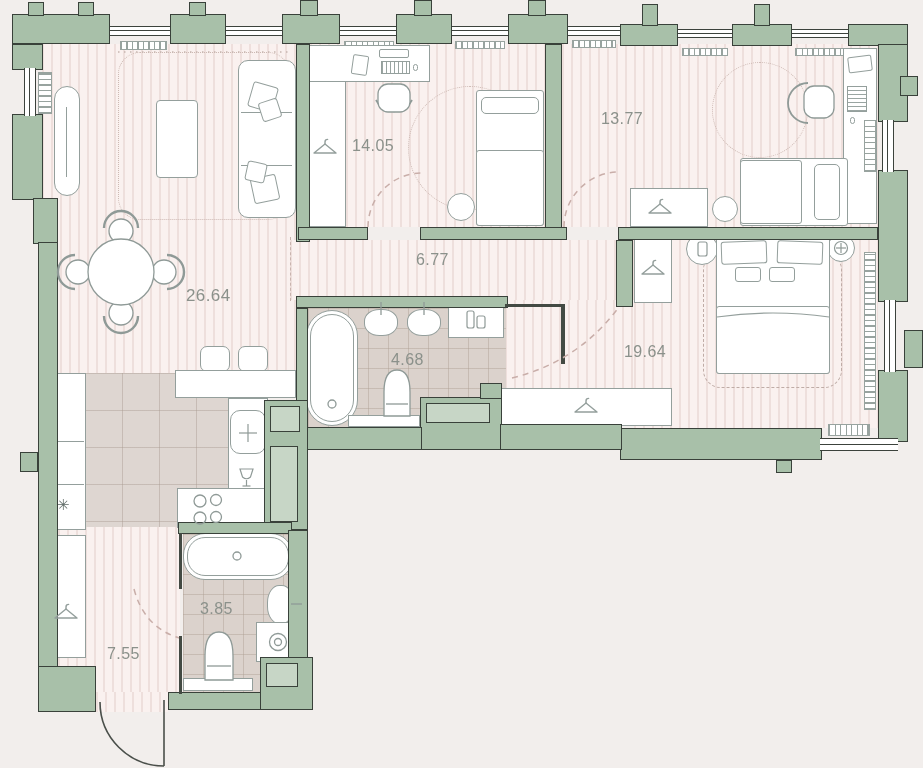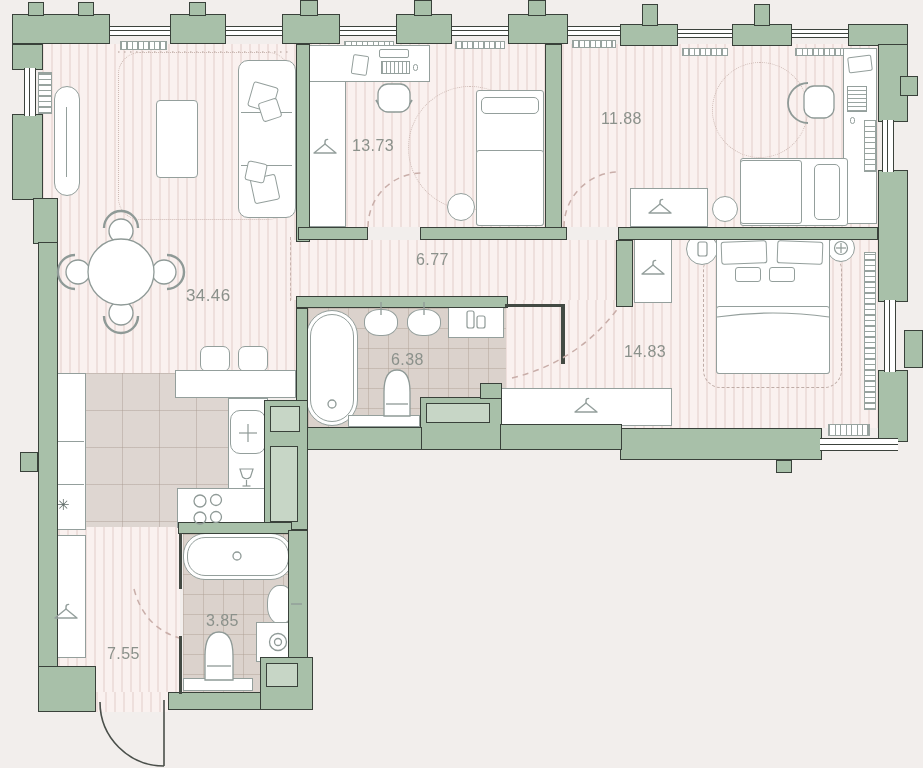"11.88" div.lbl { text: 11.88 -> 13.77 }
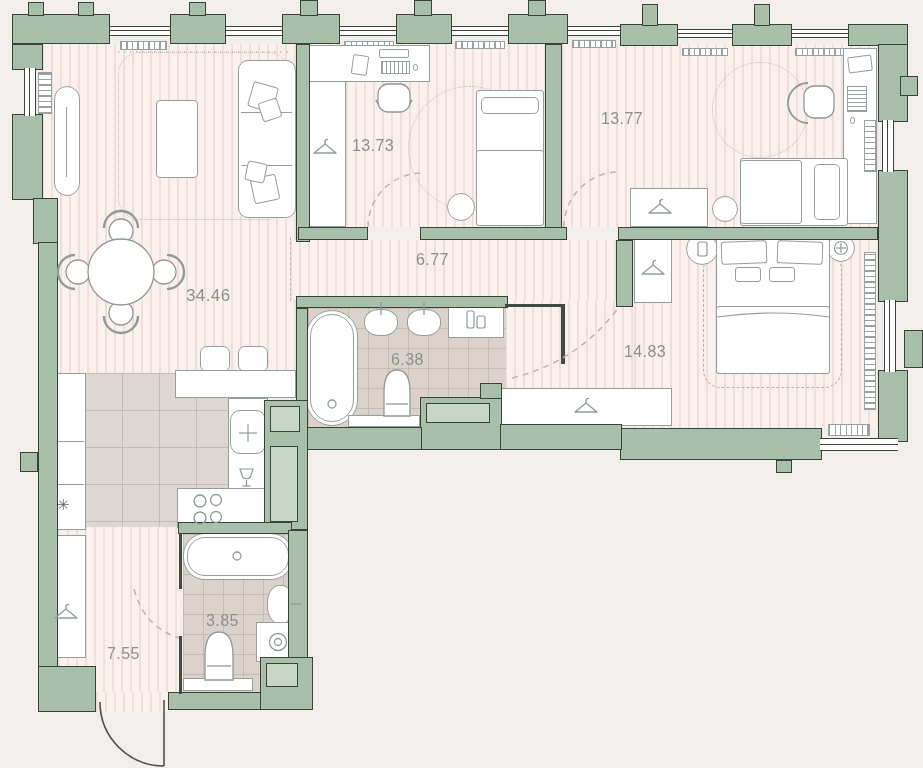"13.73" div.lbl { text: 13.73 -> 14.05 }
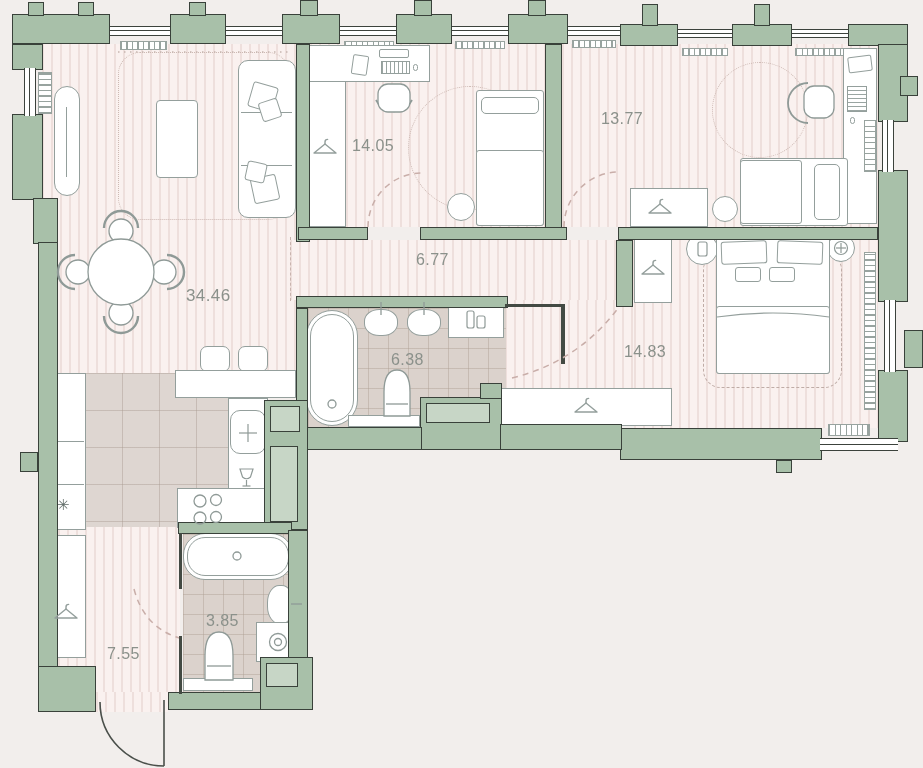"34.46" div.lbl { text: 34.46 -> 26.64 }
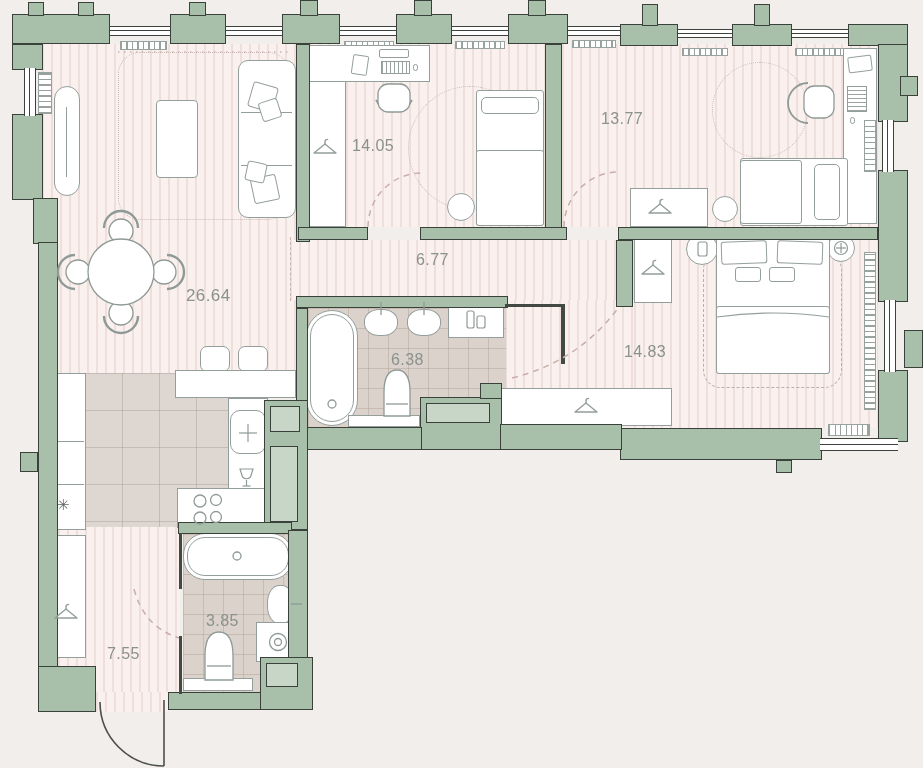"6.38" div.lbl { text: 6.38 -> 4.68 }
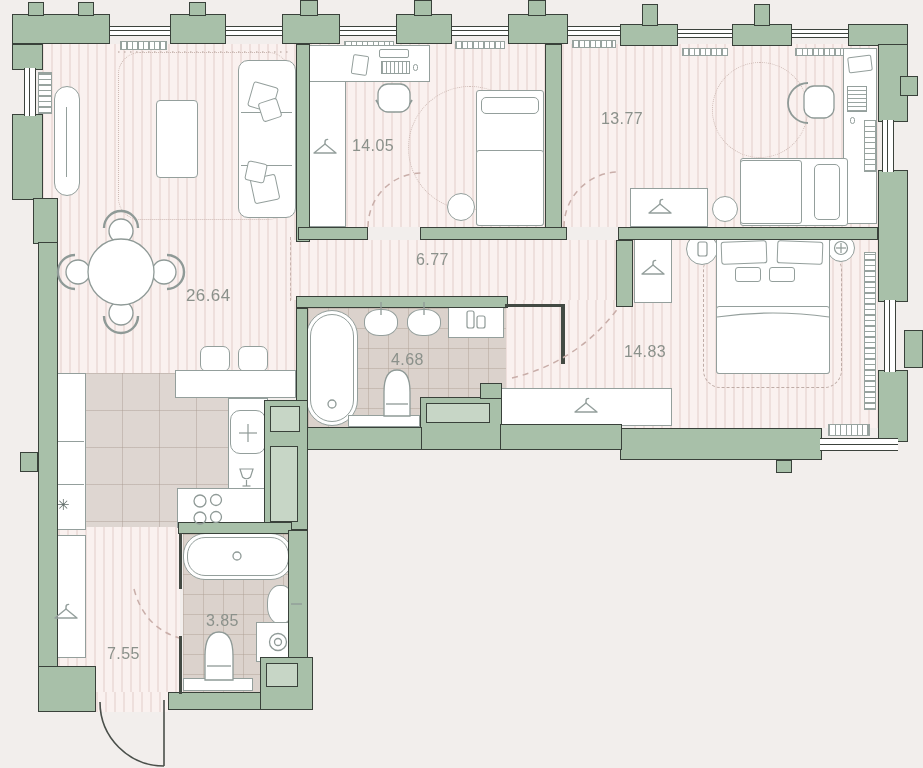"14.83" div.lbl { text: 14.83 -> 19.64 }
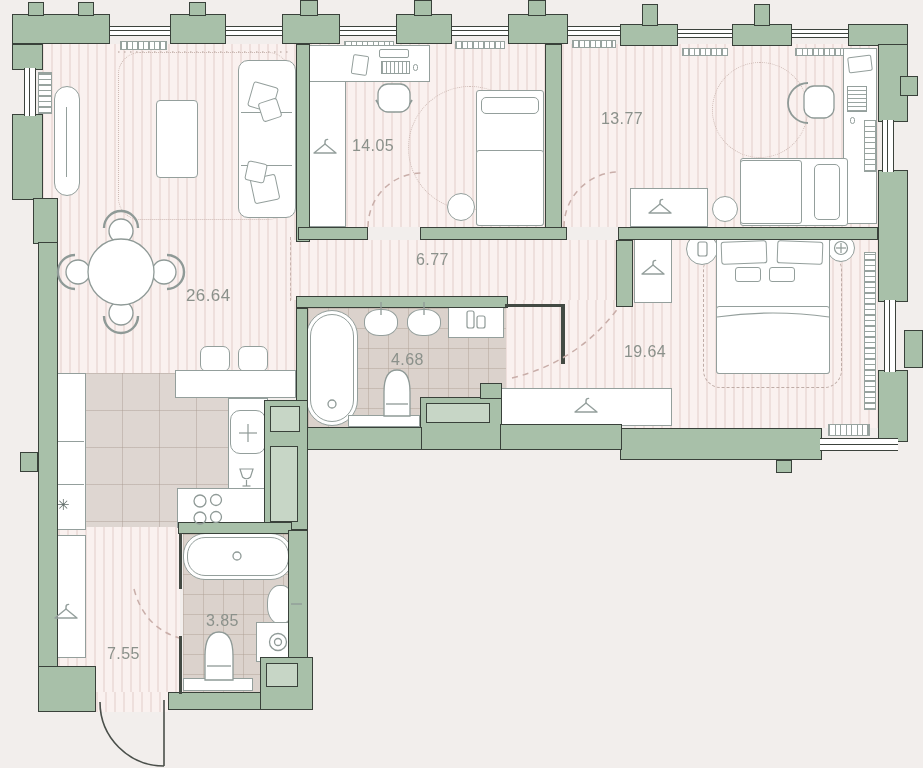"3.85" div.lbl { left: 206px -> 200px; margin-top: 12px -> none }
